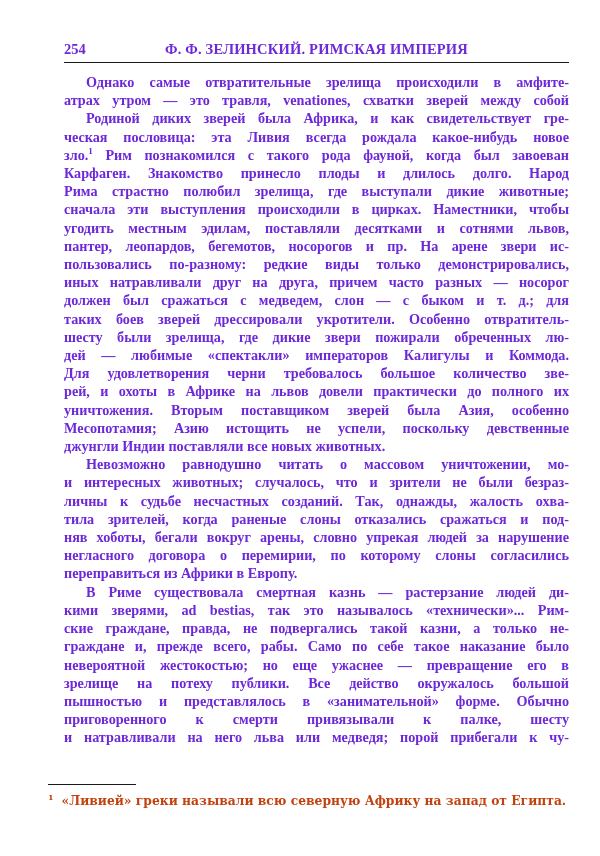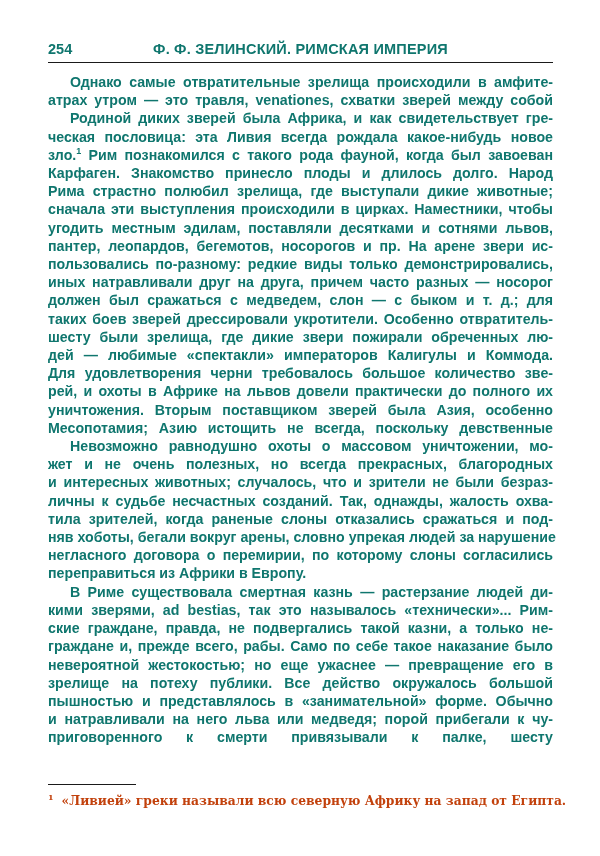"254" .page { color: #0f766e -> #6d28d9; font-family: Liberation Sans, sans-serif -> Liberation Serif, serif; left: 48px -> 64px }
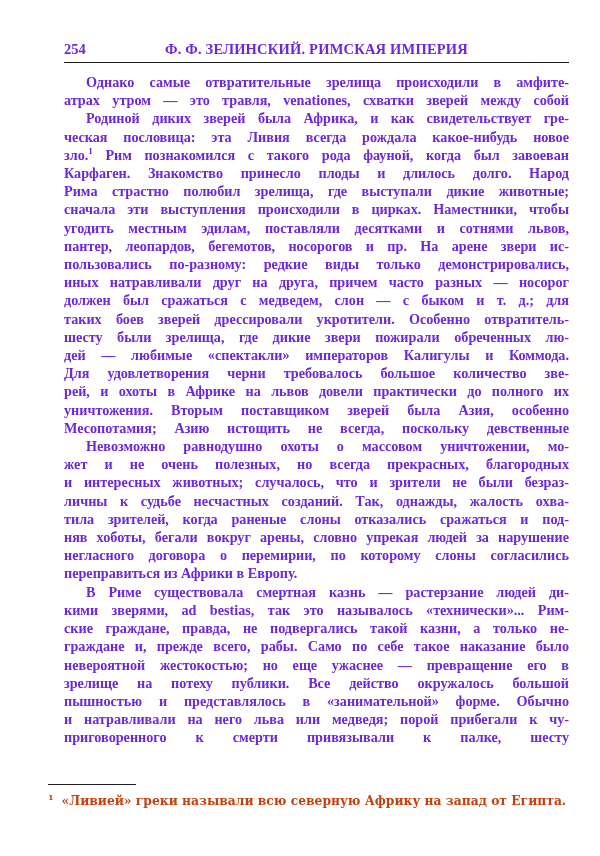"Месопотамия; Азию истощить не всегда," span.ln { text: всегда -> успели }
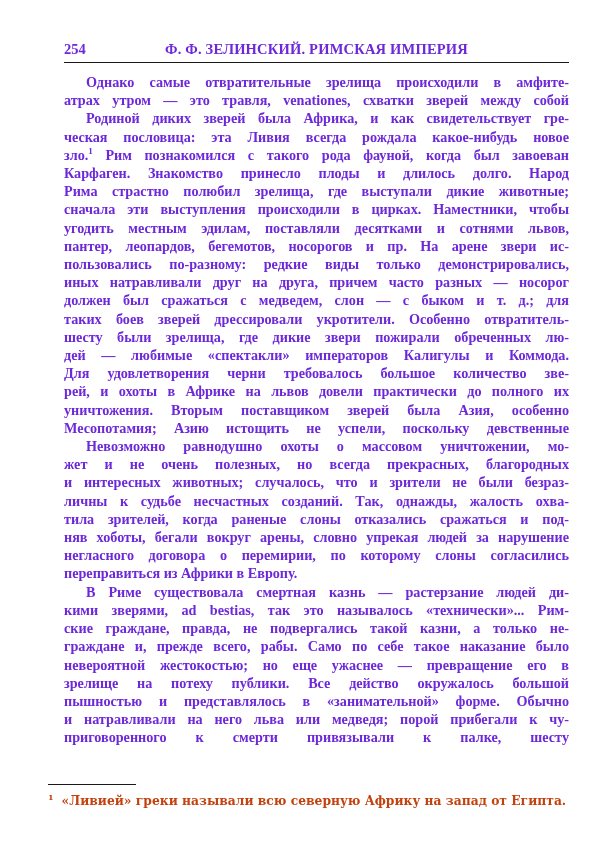"джунгли Индии поставляли все новых" span.ln { html: none -> <span>джунгли Индии поставляли все новых животных.</span> }
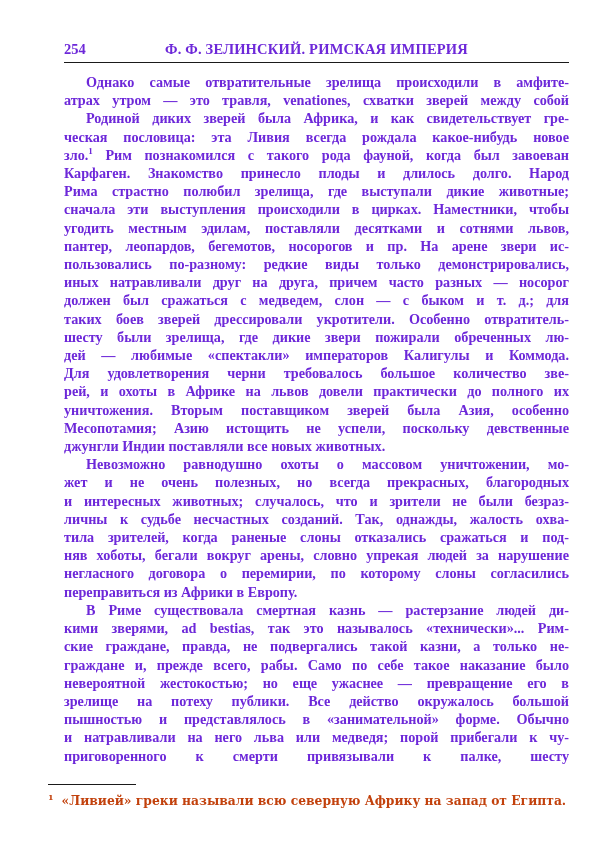"Невозможно равнодушно охоты о массовом" span.ln { text: охоты -> читать }
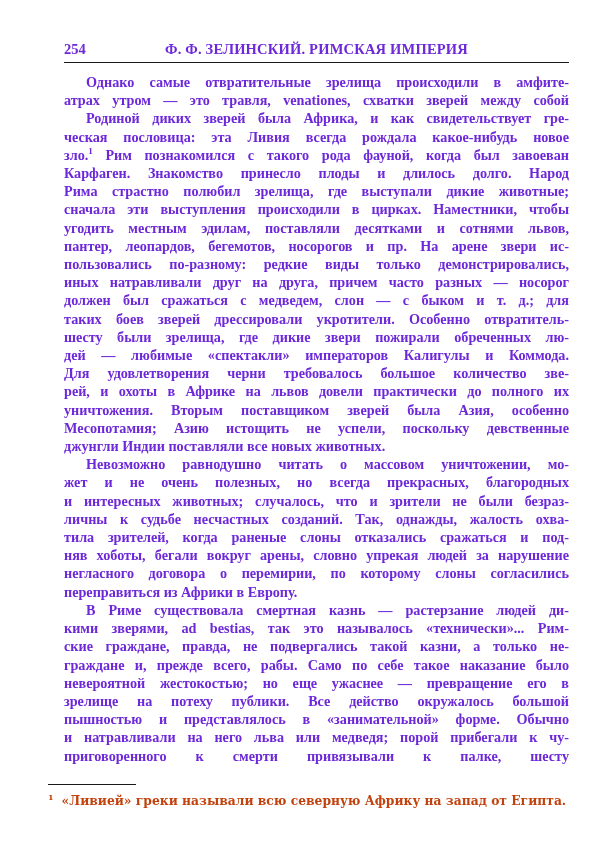"жет и не очень полезных," span.ln { html: <span>жет и не очень полезных, но всегда прекрасных, благородных</span> -> none }
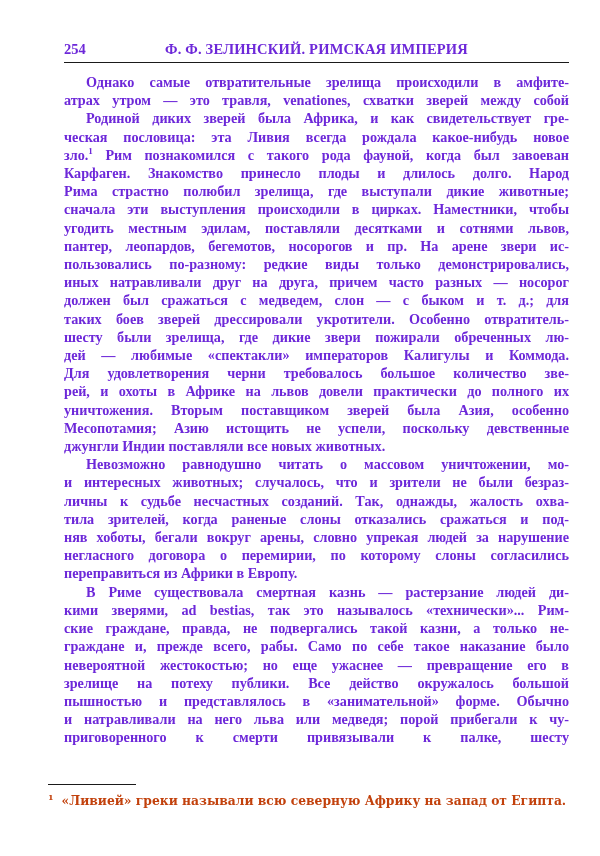"и натравливали на него льва" span.ln { order: before "приговоренного к смерти привязывали к" -> after "приговоренного к смерти привязывали к" }
